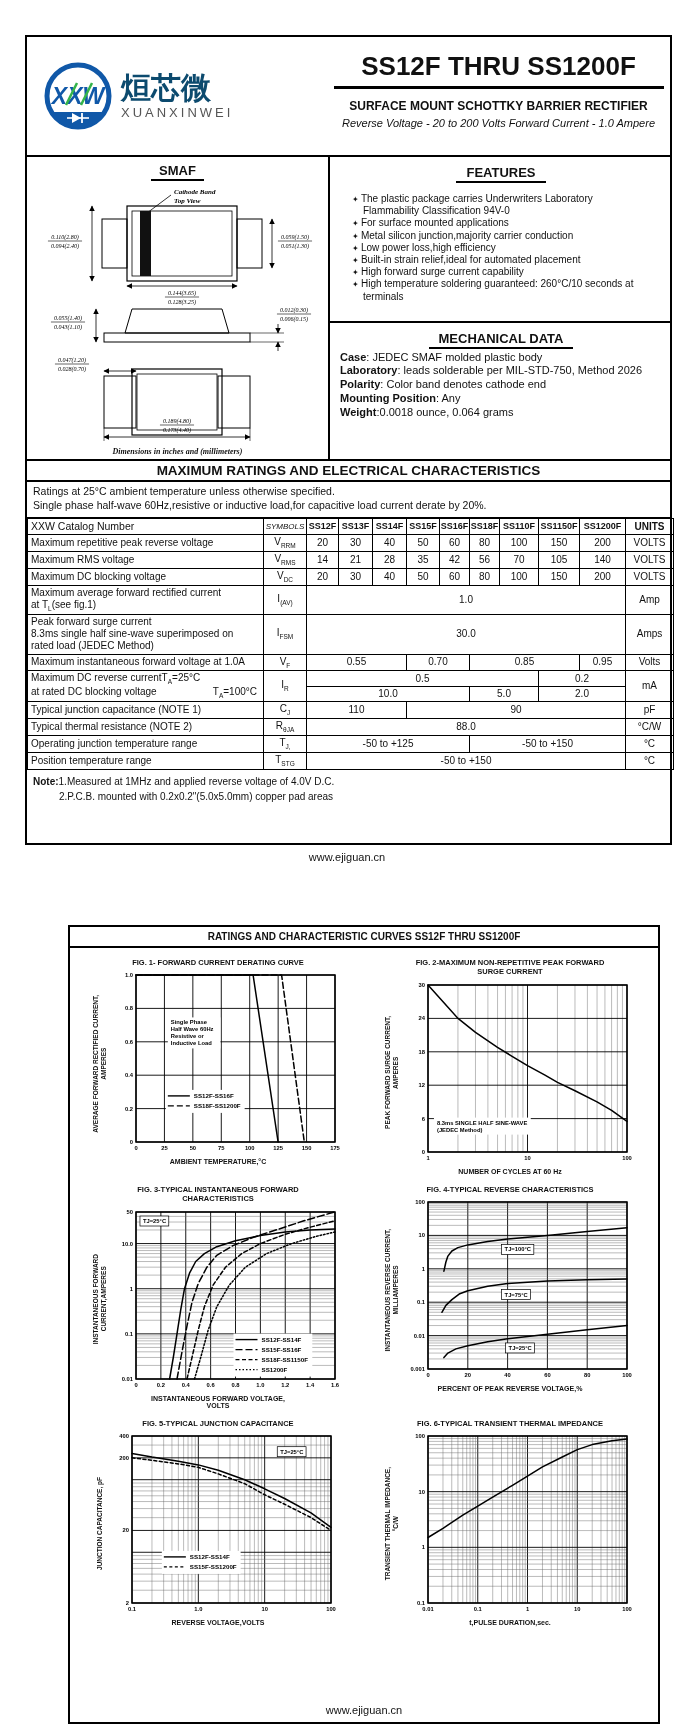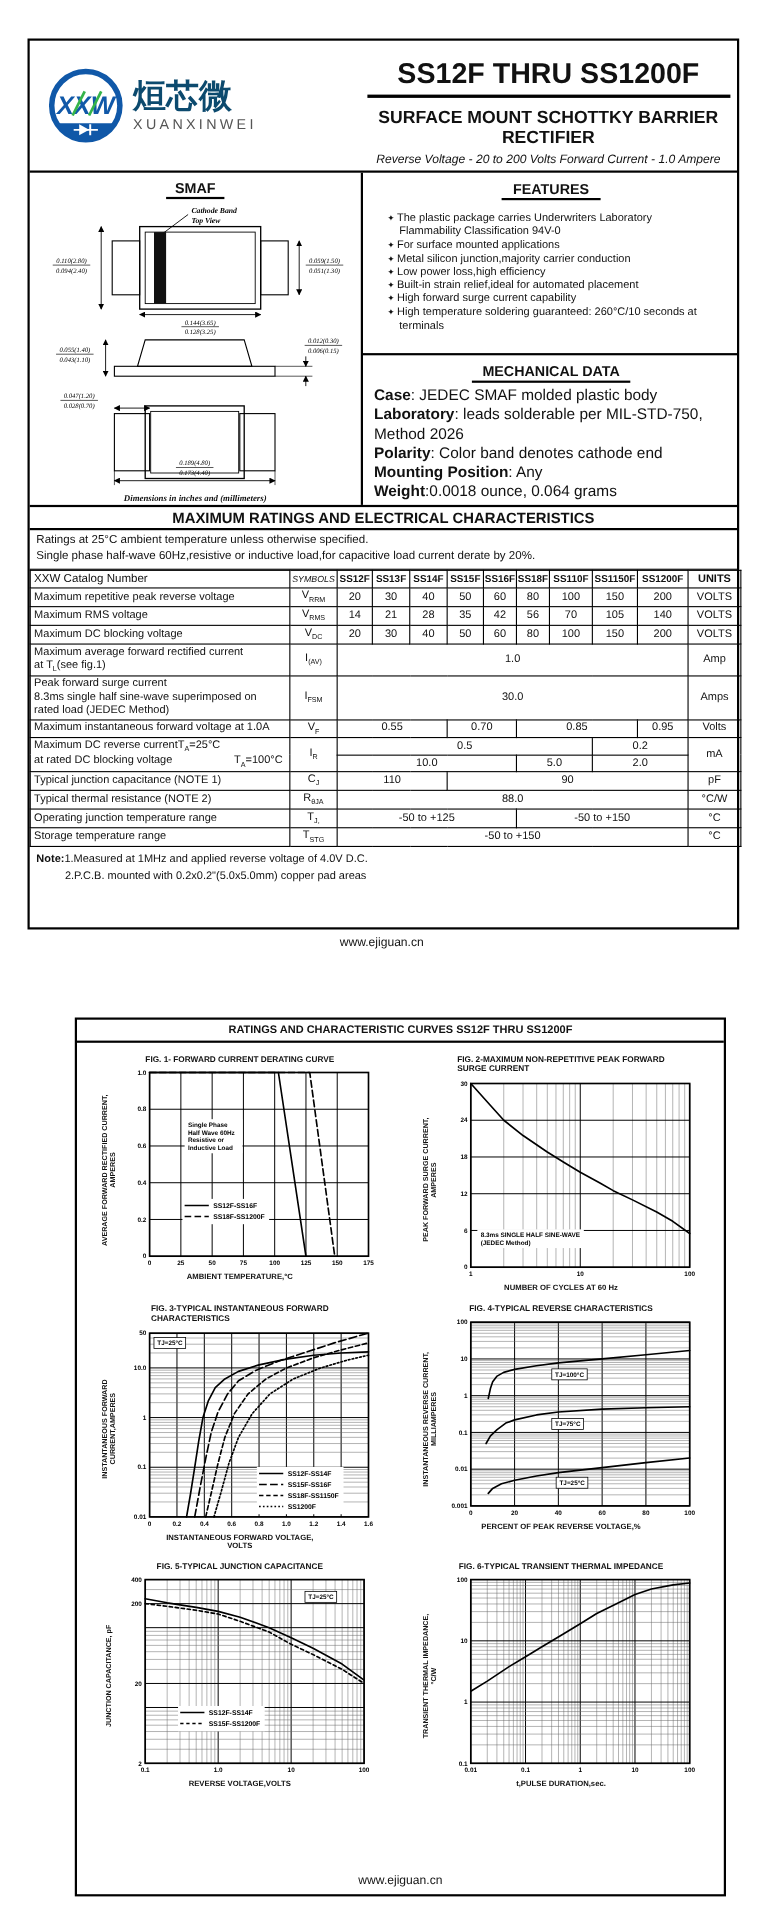"SURFACE MOUNT SCHOTTKY BARRIER RECTIFIER" .doc-sub { font-size: 16px -> 12px }
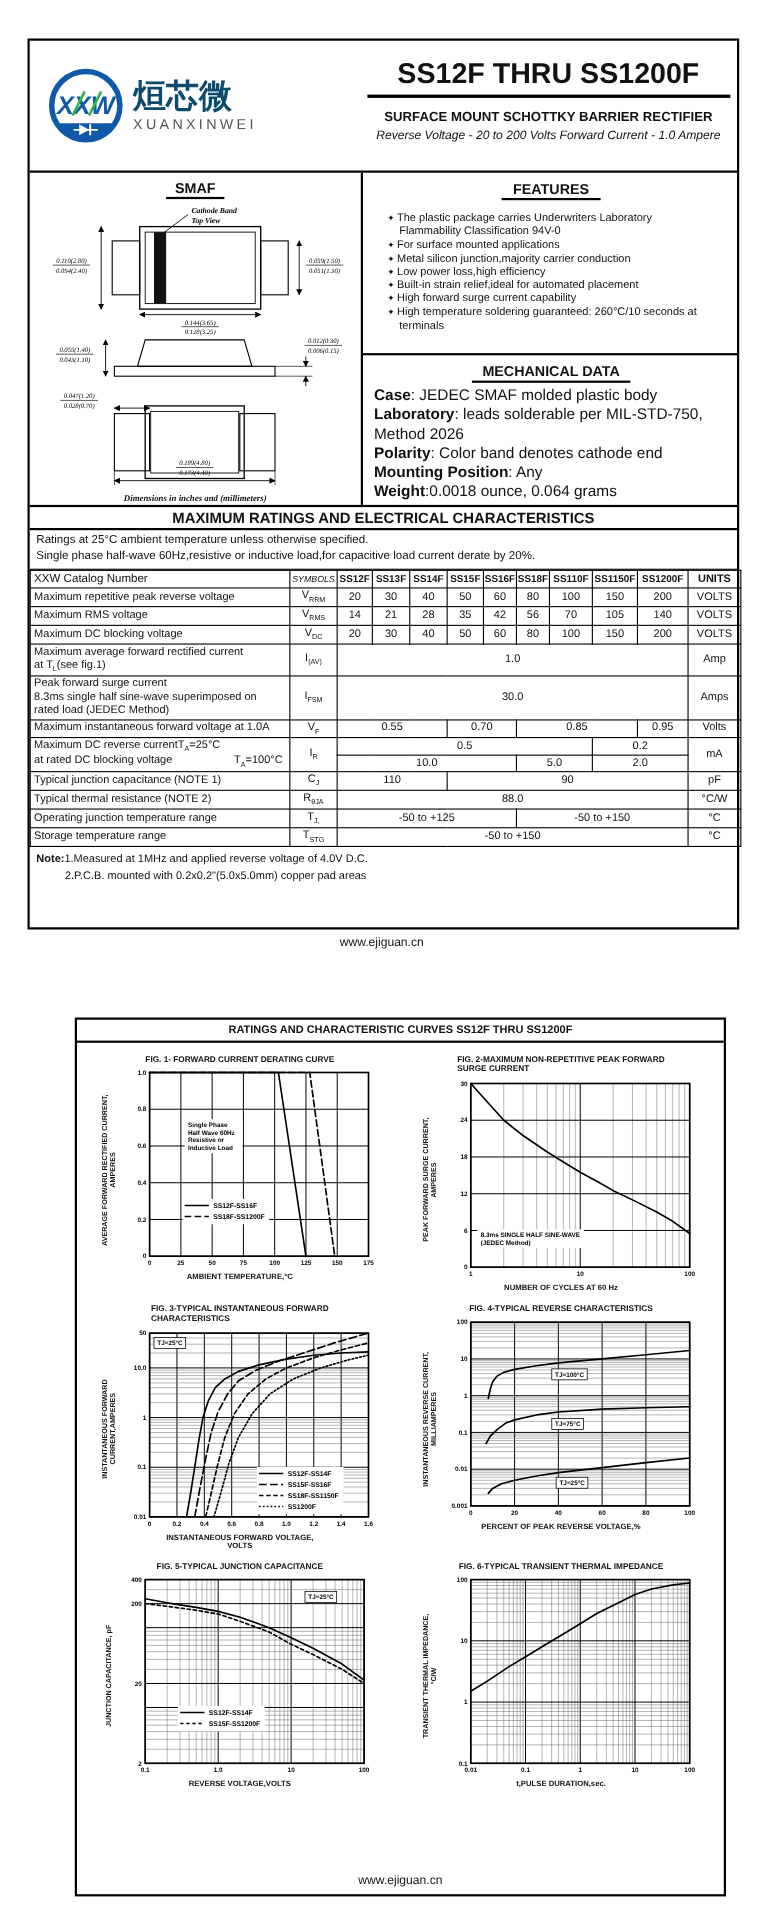"Case: JEDEC SMAF molded plastic" .mech-lines { font-size: 14px -> 11px }
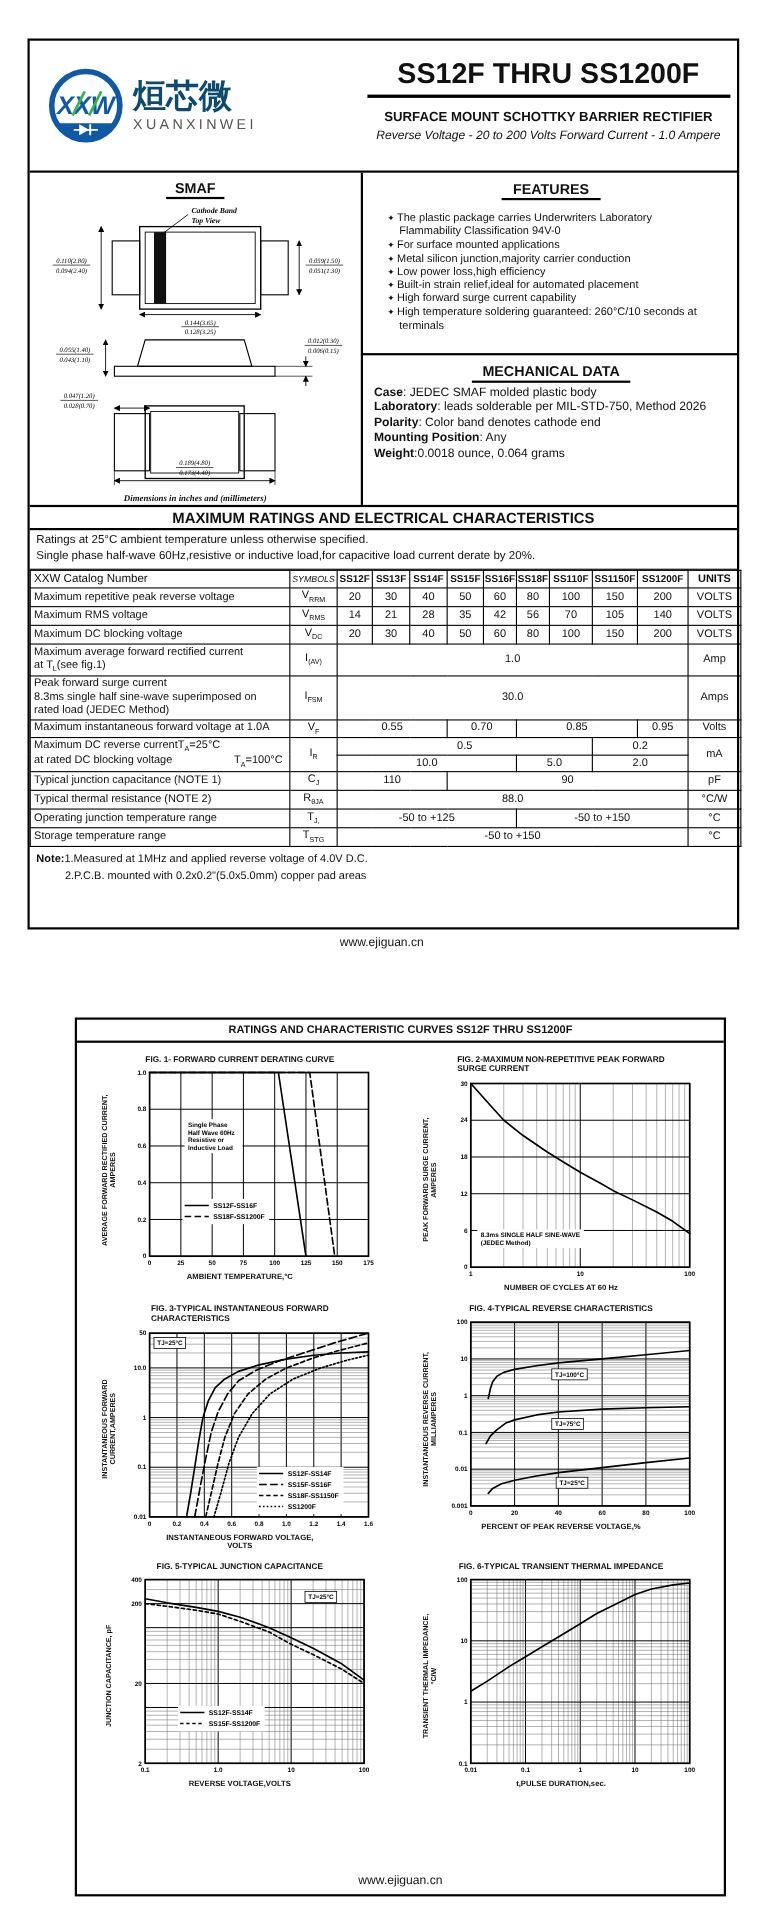"Storage temperature range" div { text: Storage -> Position }
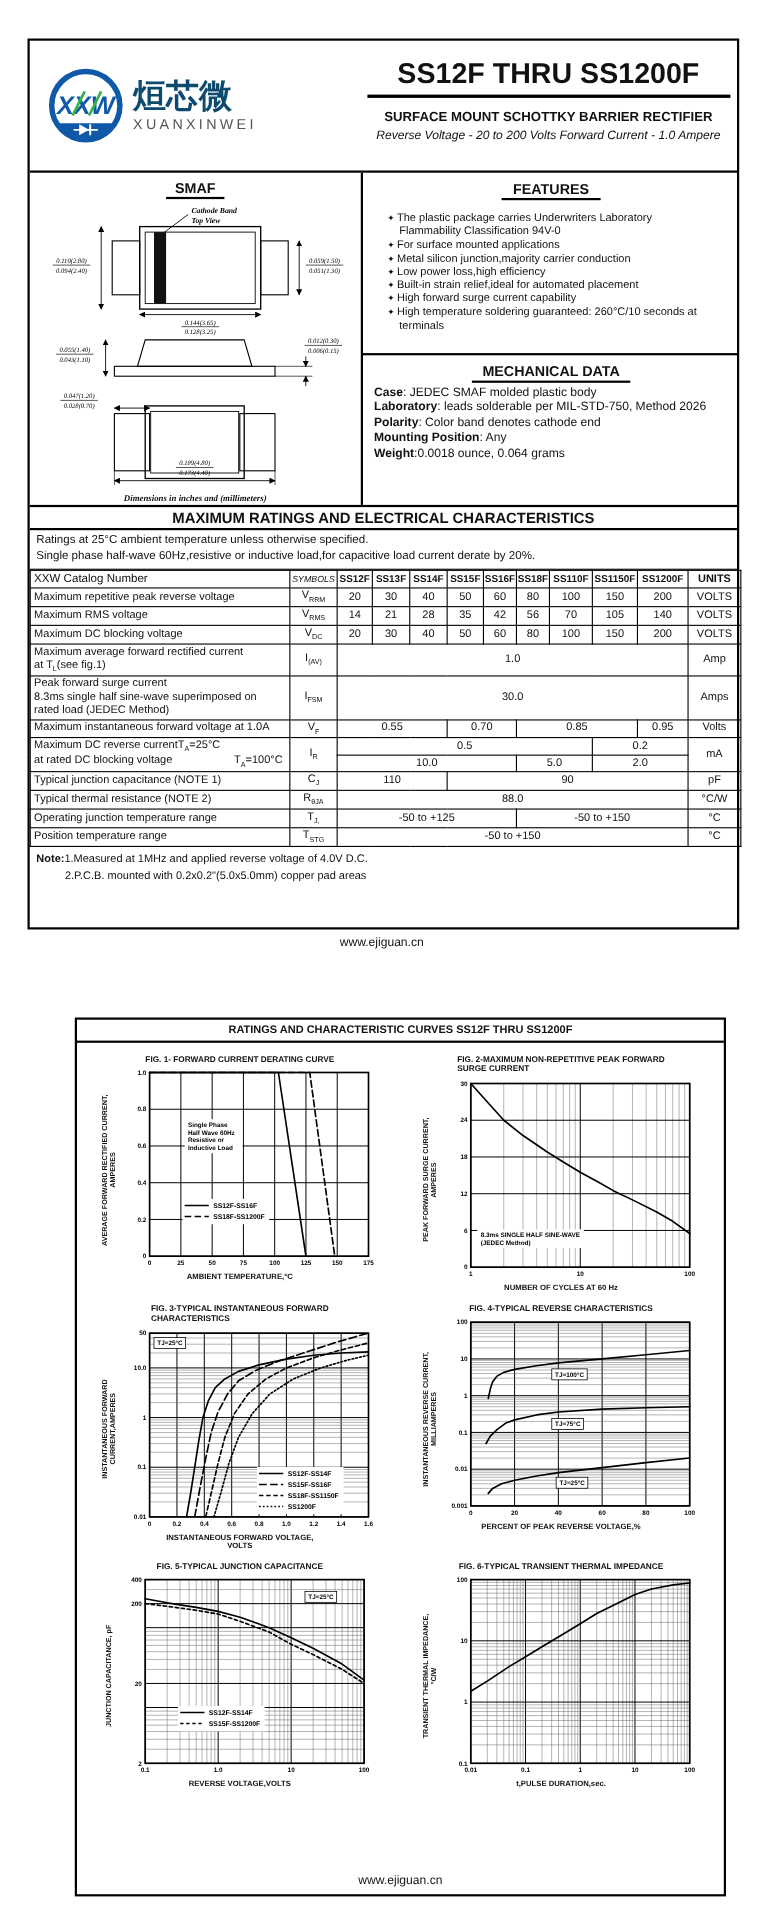"FIG. 1- FORWARD CURRENT DERATING" .fig-title { text-align: left -> center }
